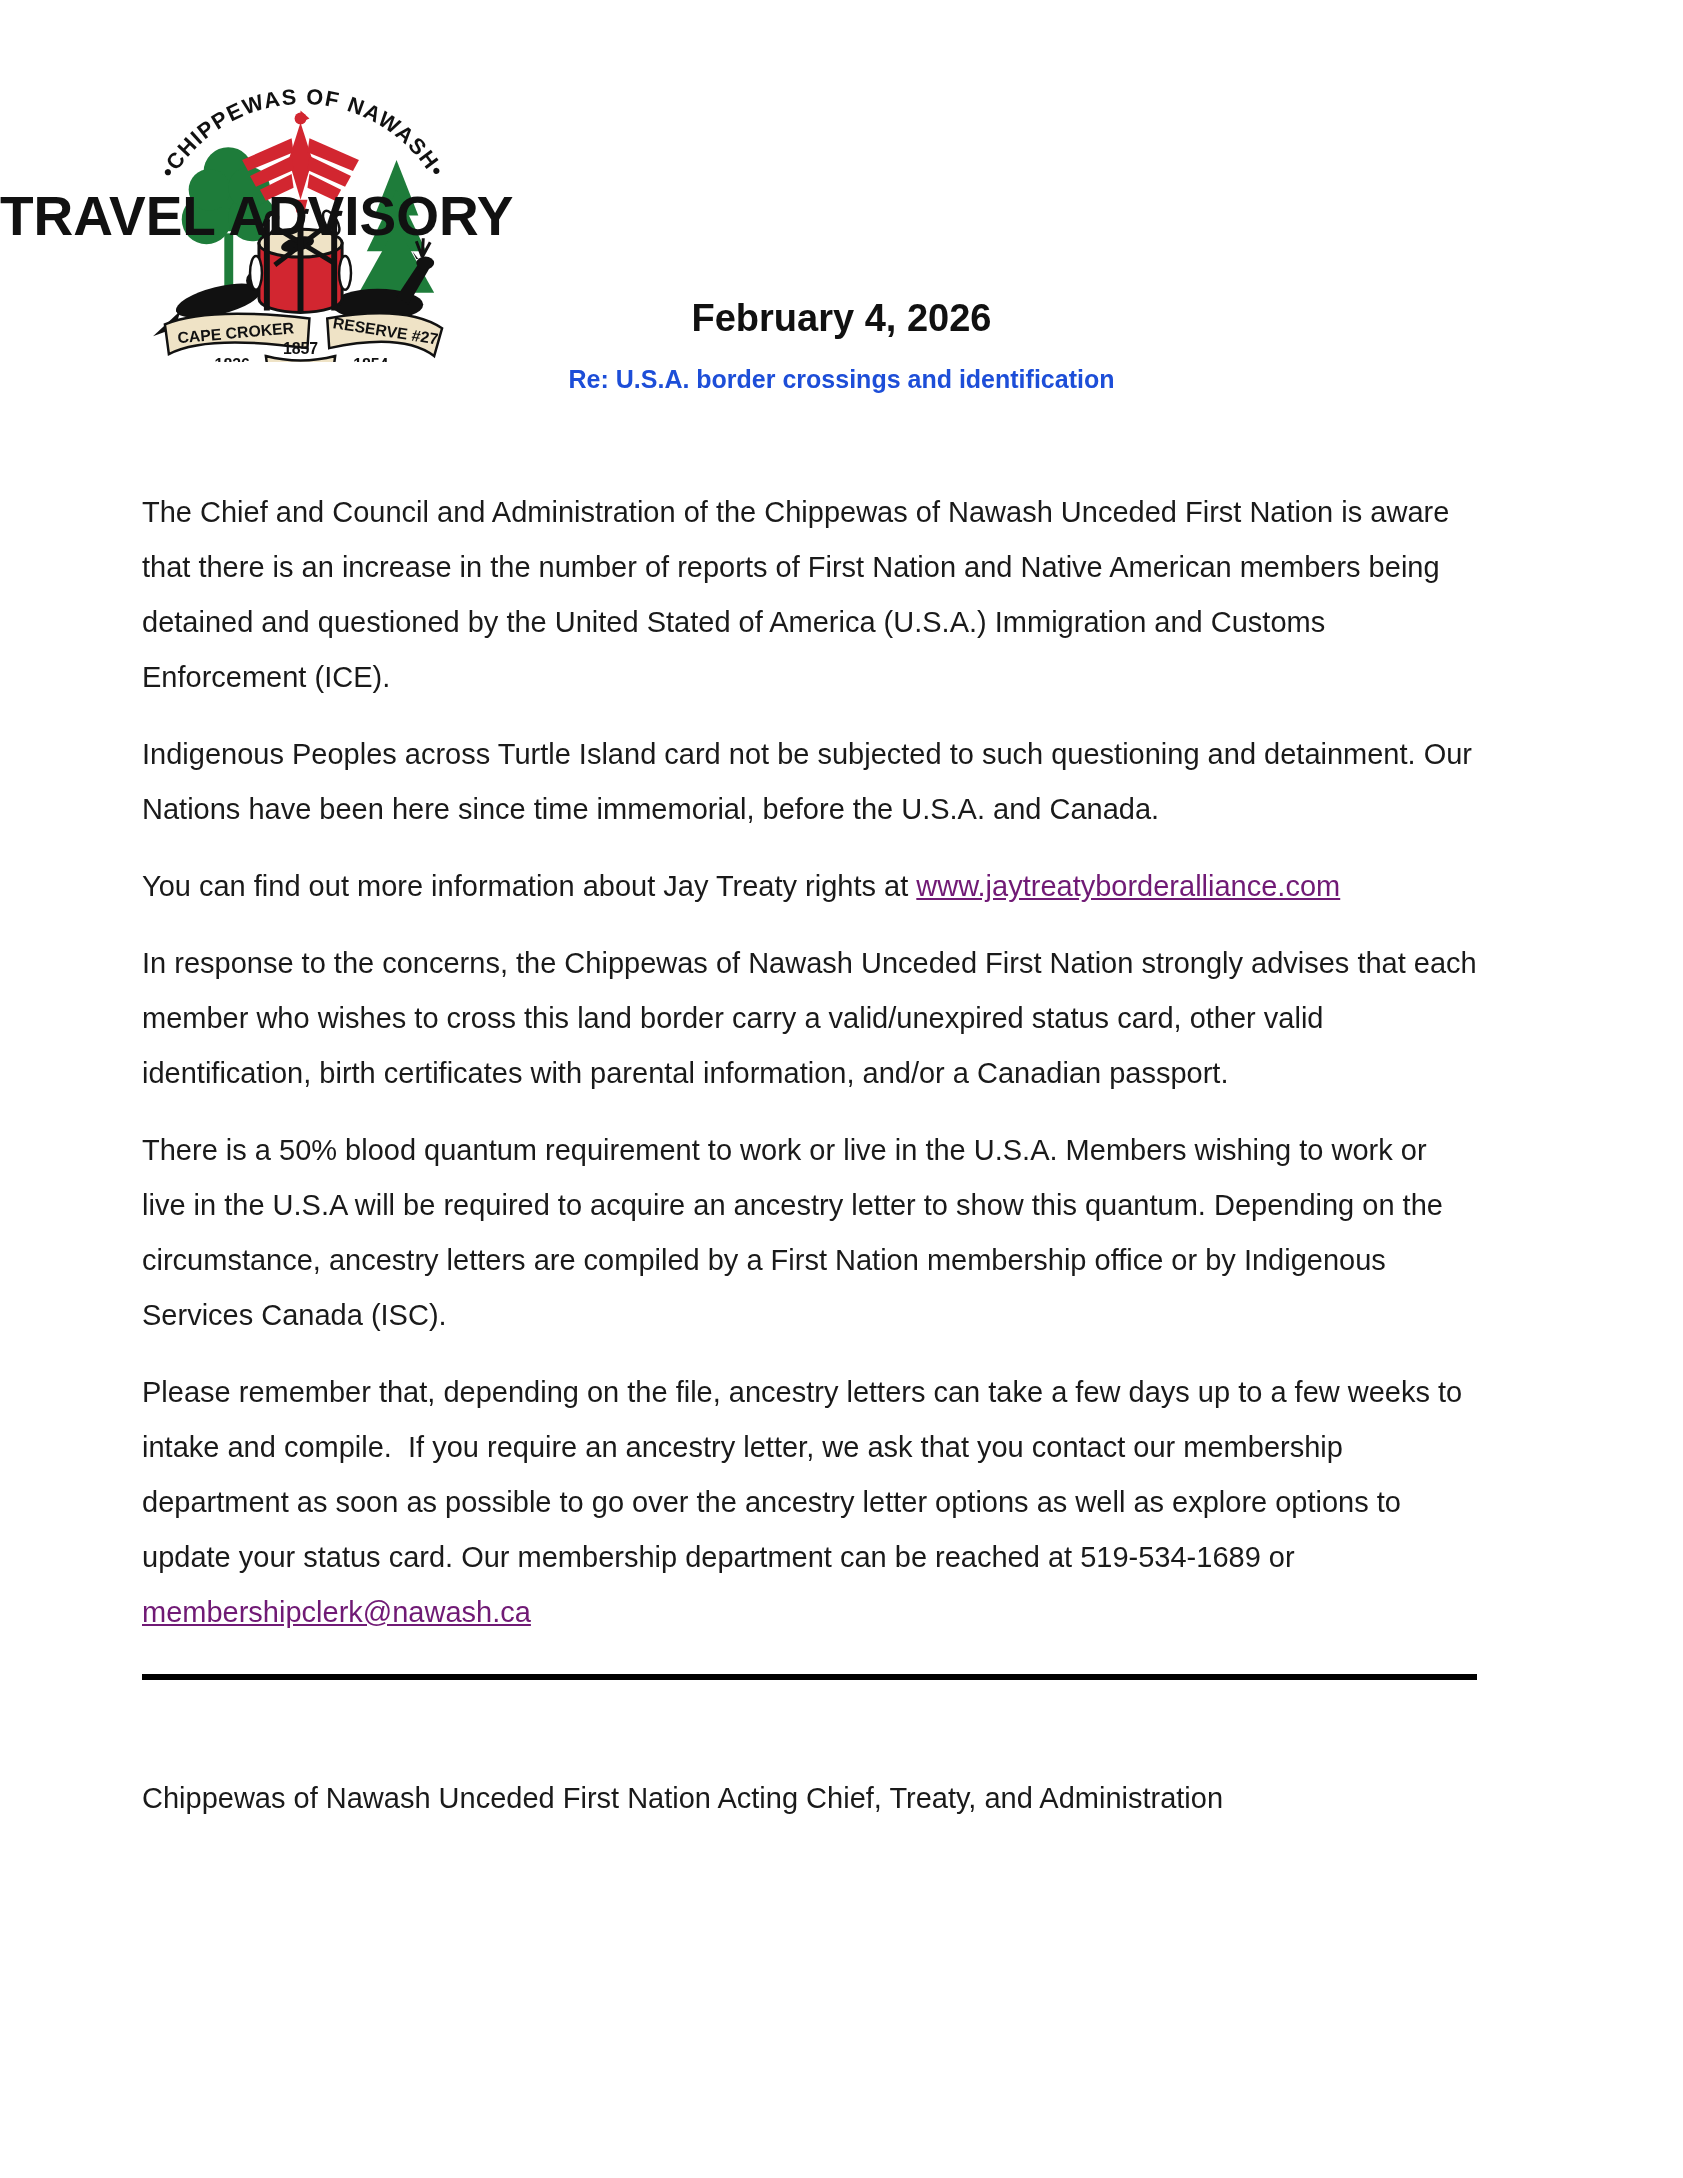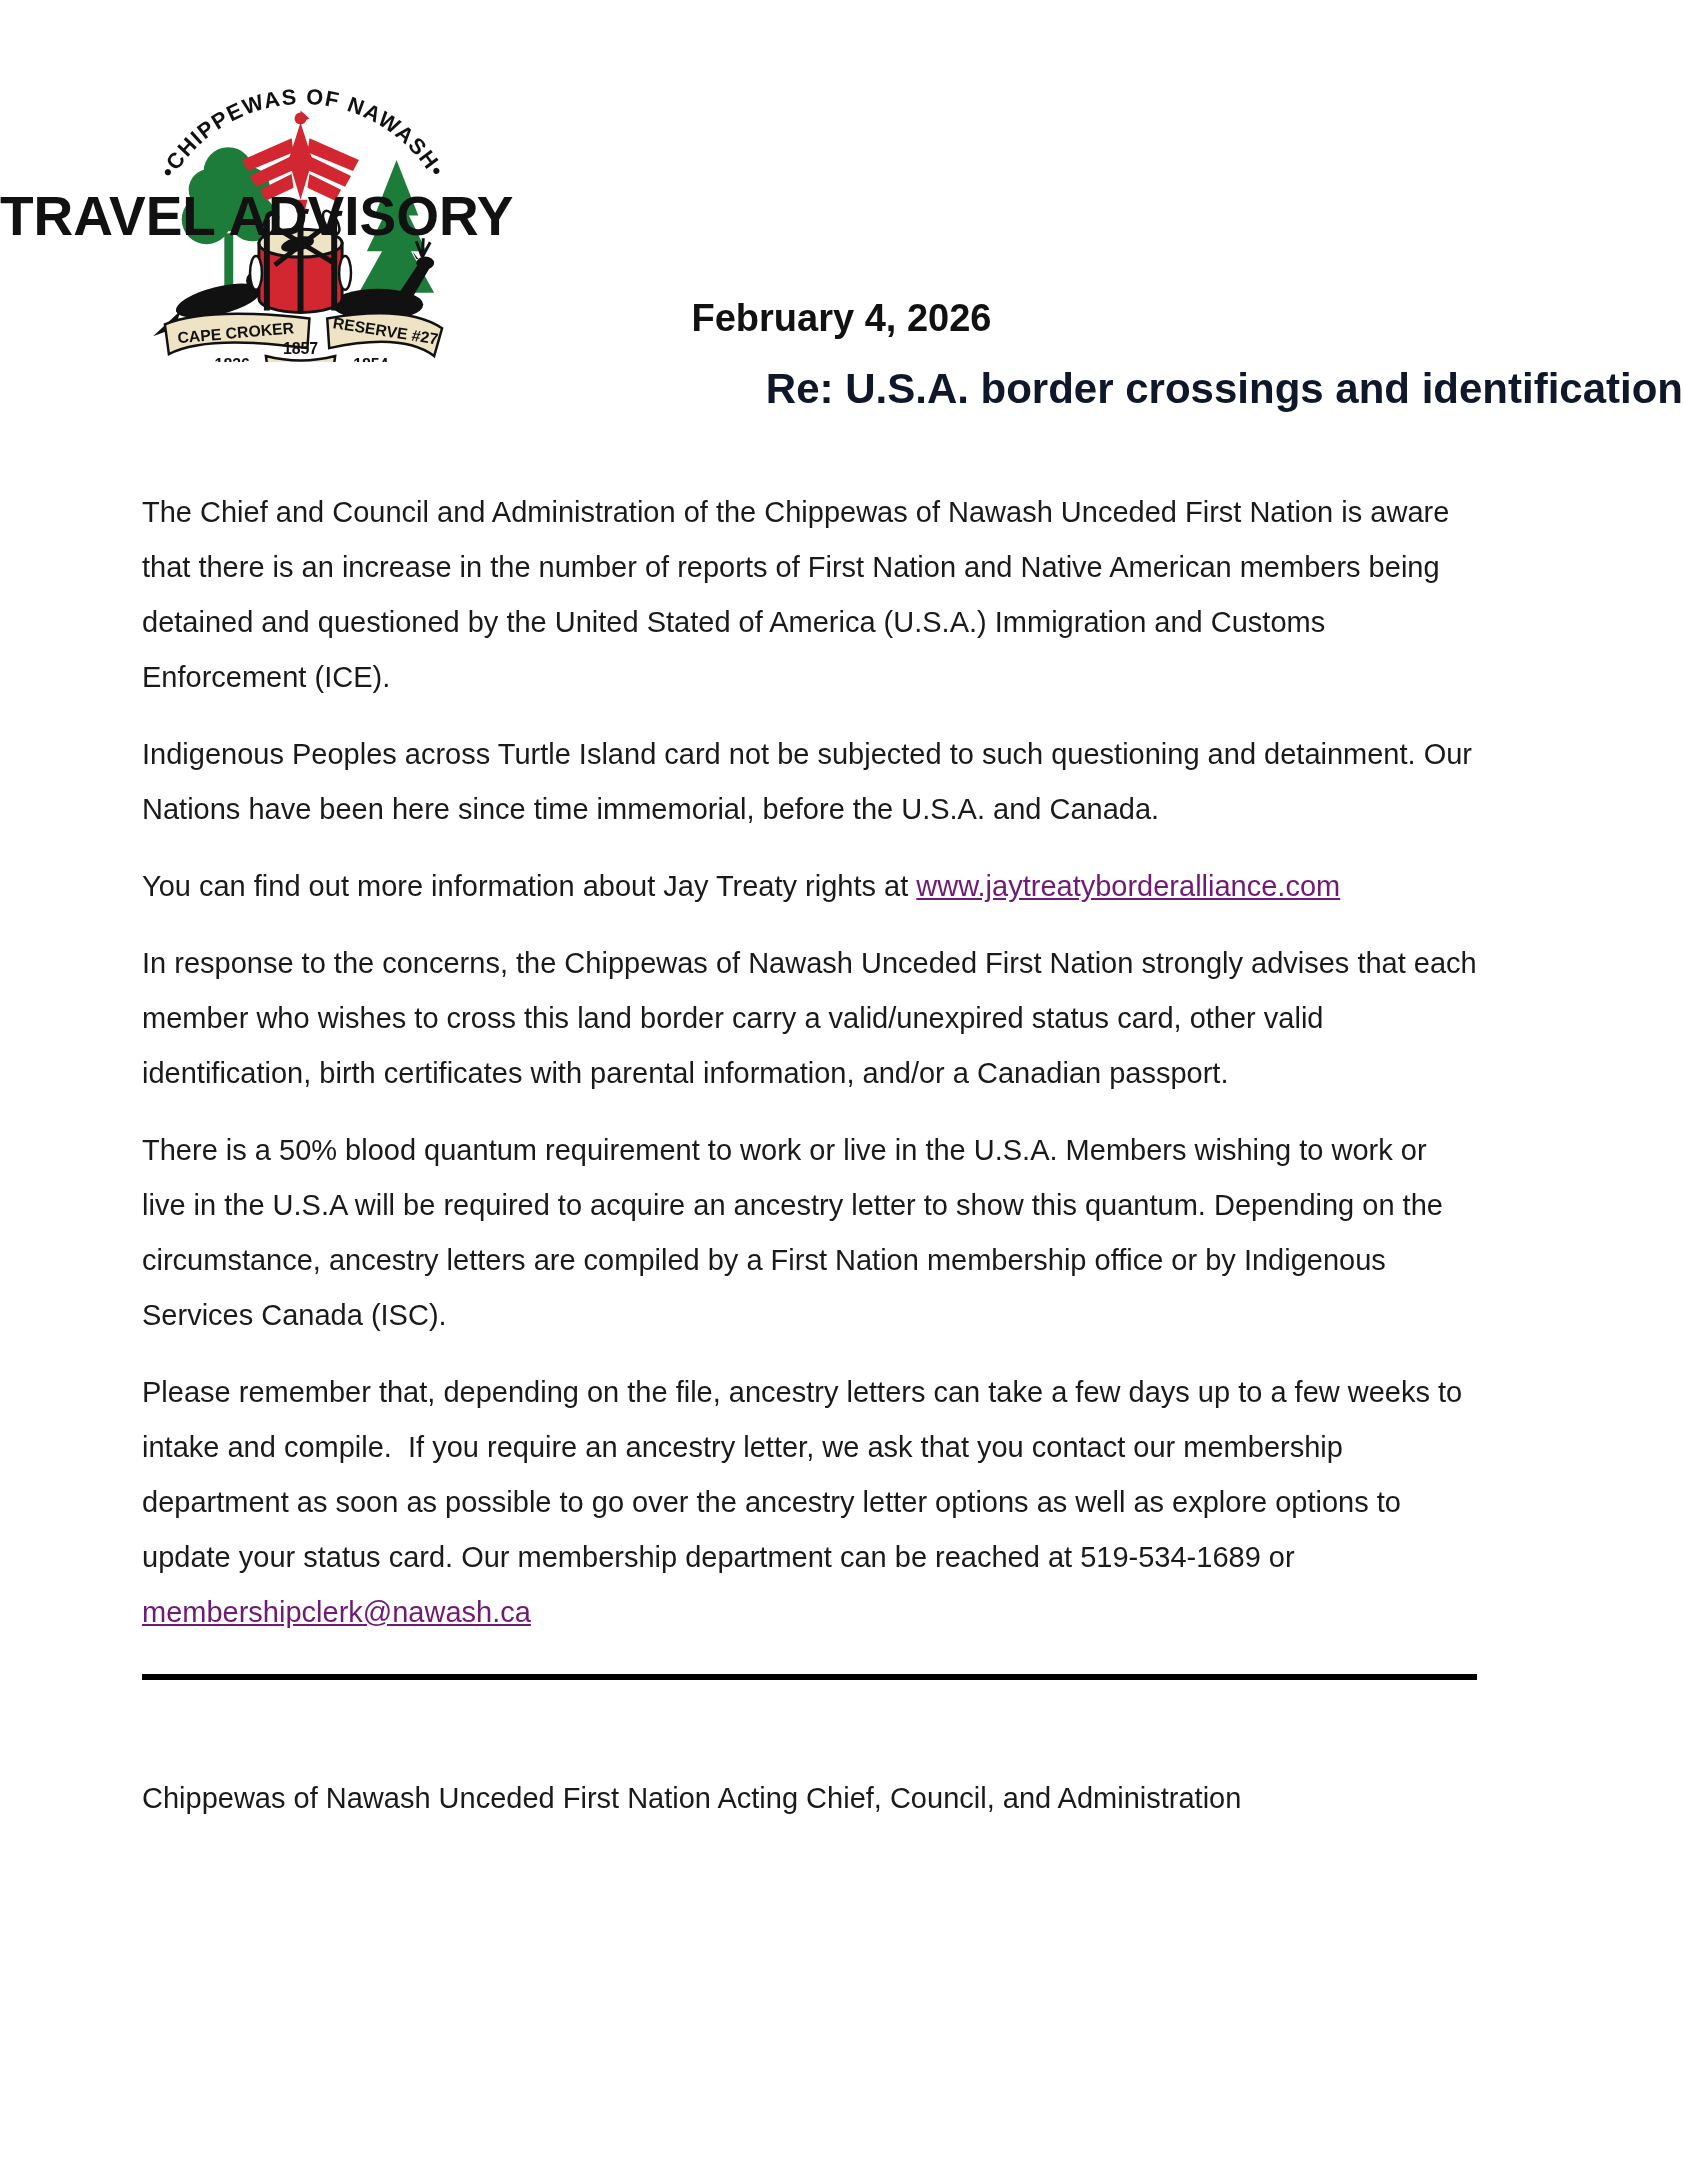"Re: U.S.A. border crossings and" .hdr-subject { color: #0f172a -> #1d4ed8; font-size: 42px -> 25px; text-align: right -> center }
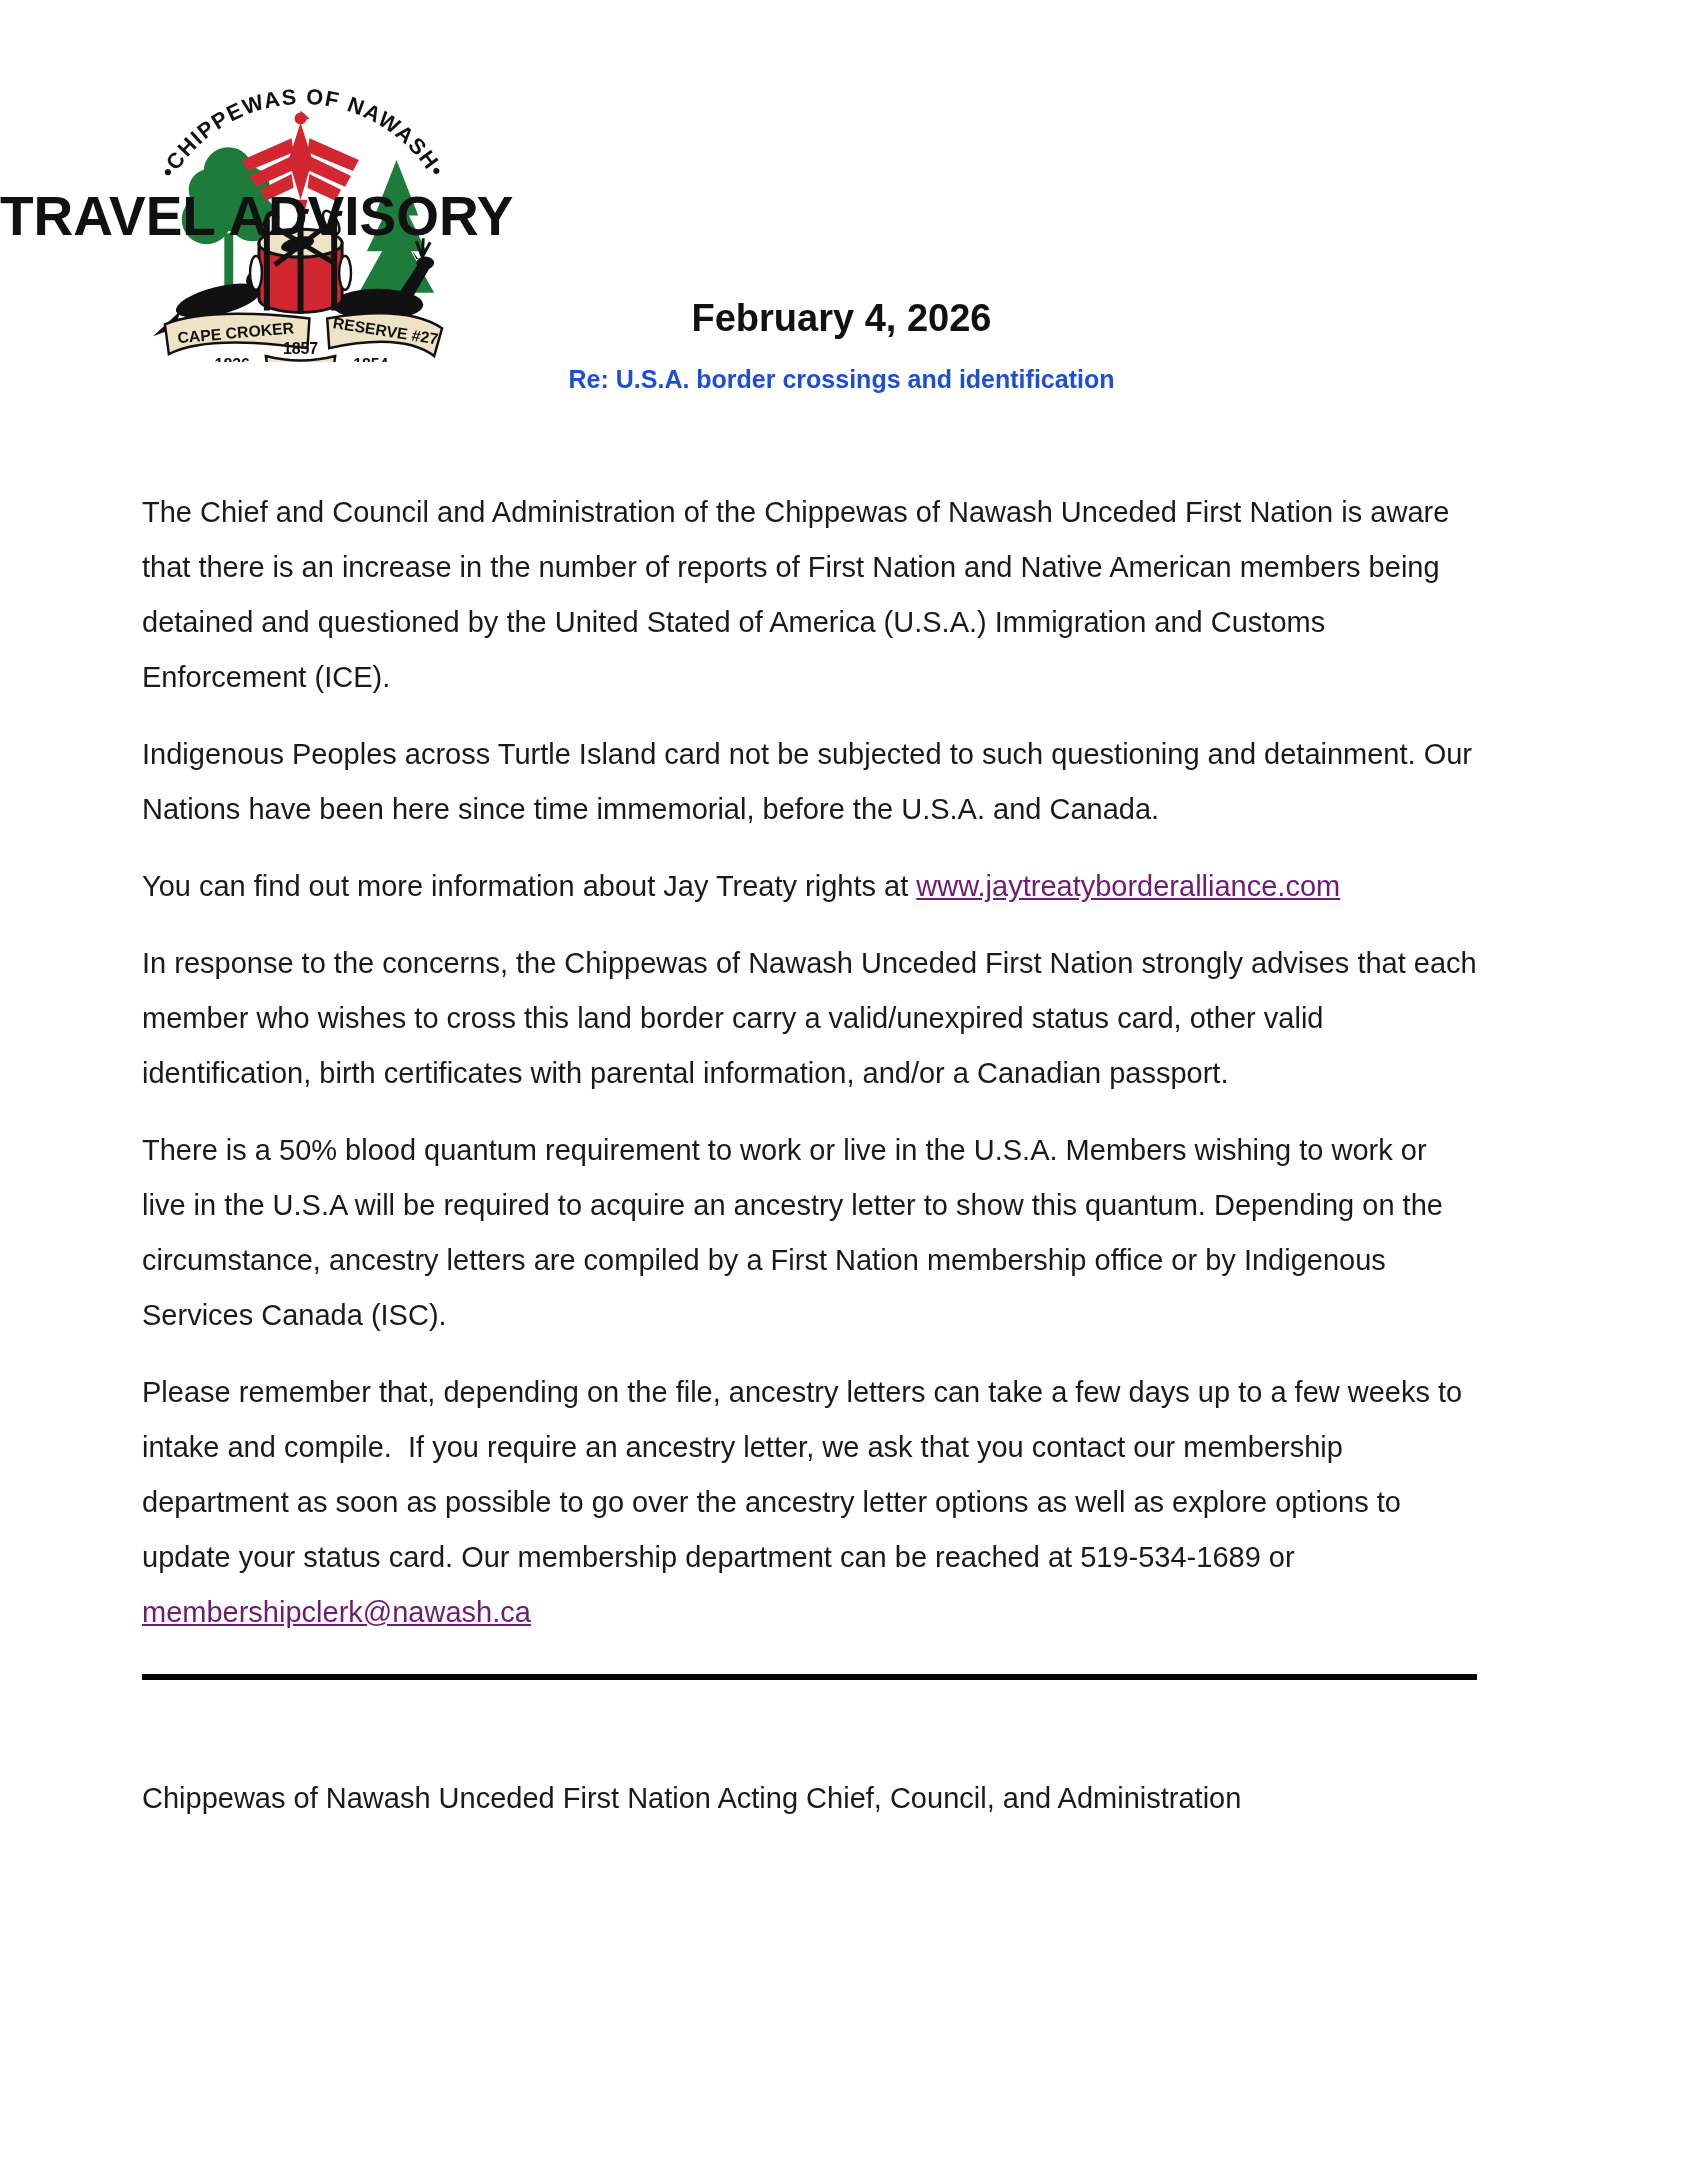"Chippewas of Nawash Unceded First" p.signature { text: Council -> Treaty }
